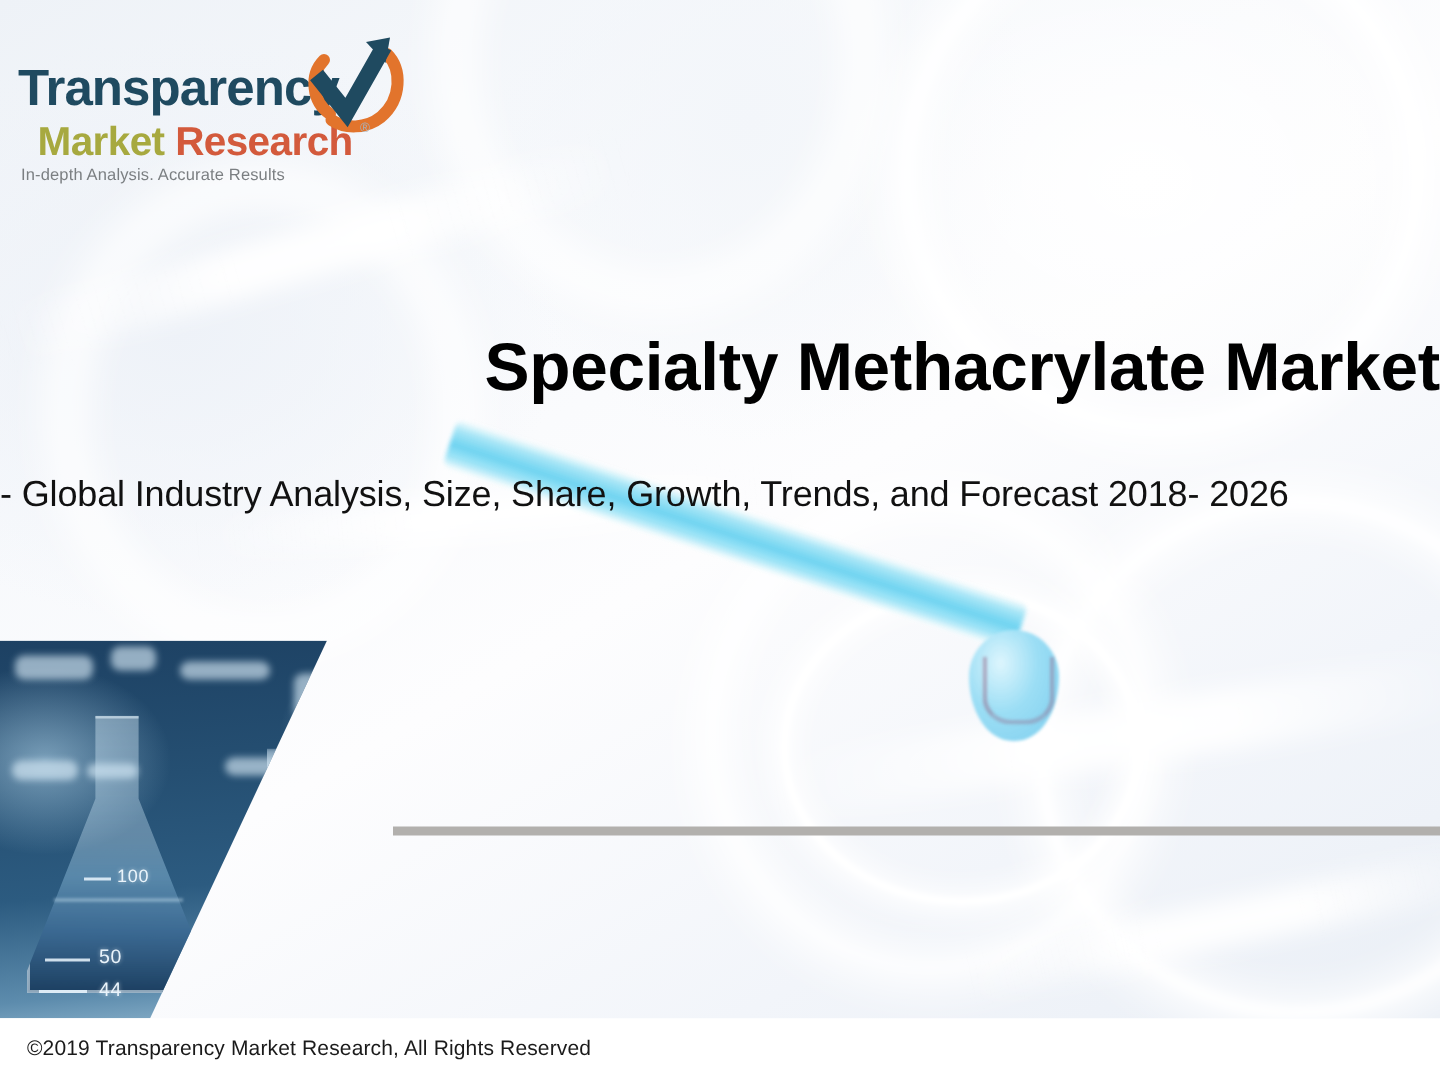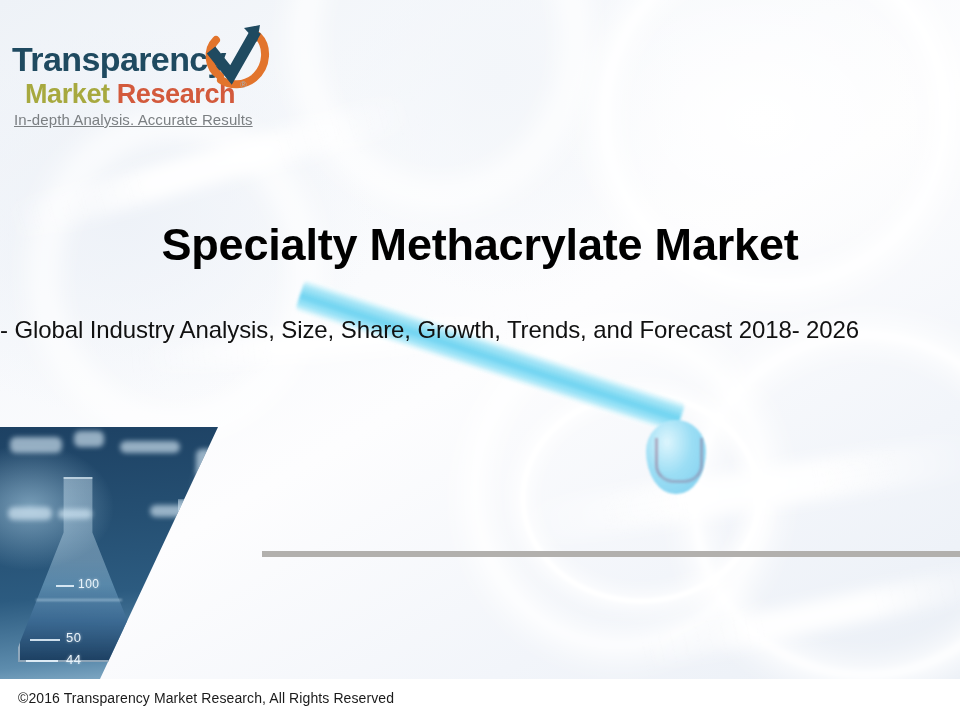"In-depth Analysis. Accurate Results" .logo-tagline { font-size: 15px -> 11px; text-decoration: underline -> none }
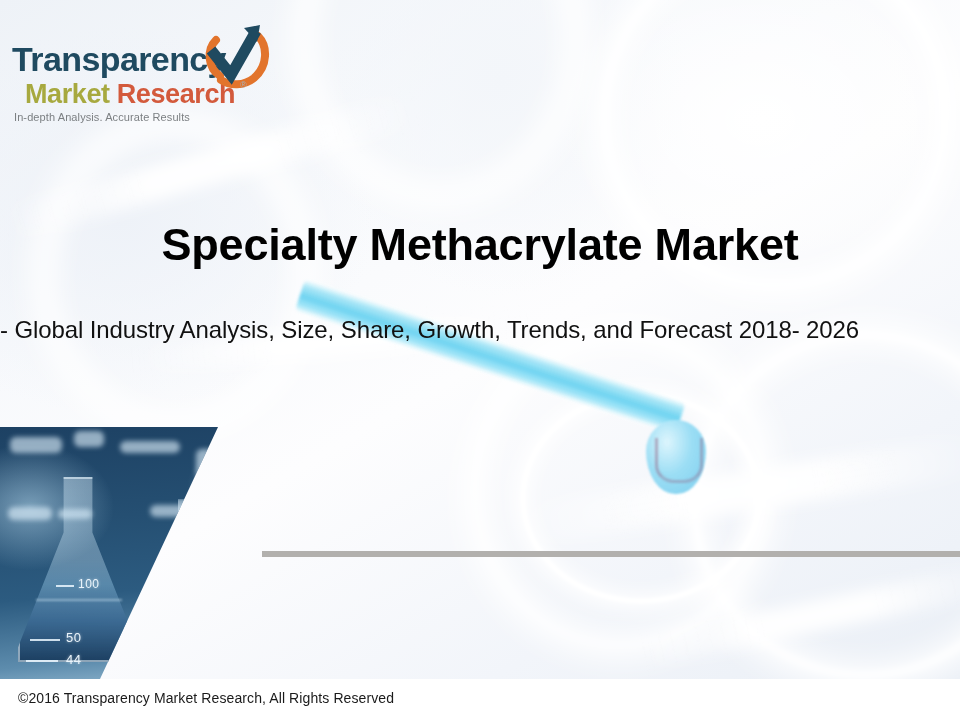"Specialty Methacrylate Market" .title { text-align: center -> right }
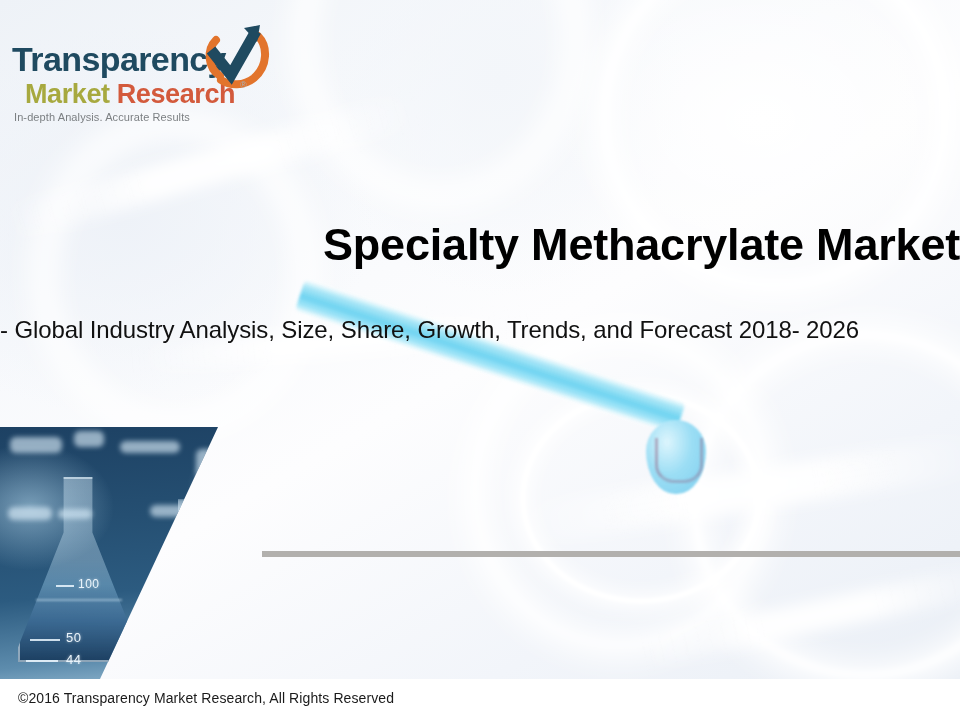"©2016 Transparency Market Research, All" div.footer-text { text: 2016 -> 2019 }
